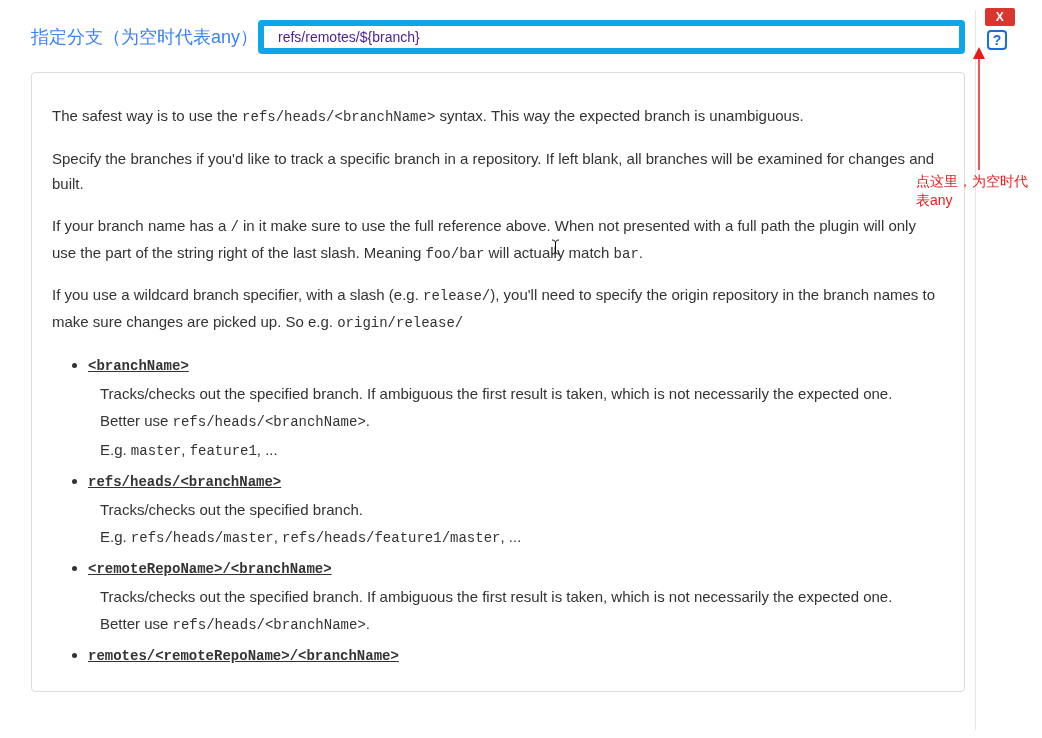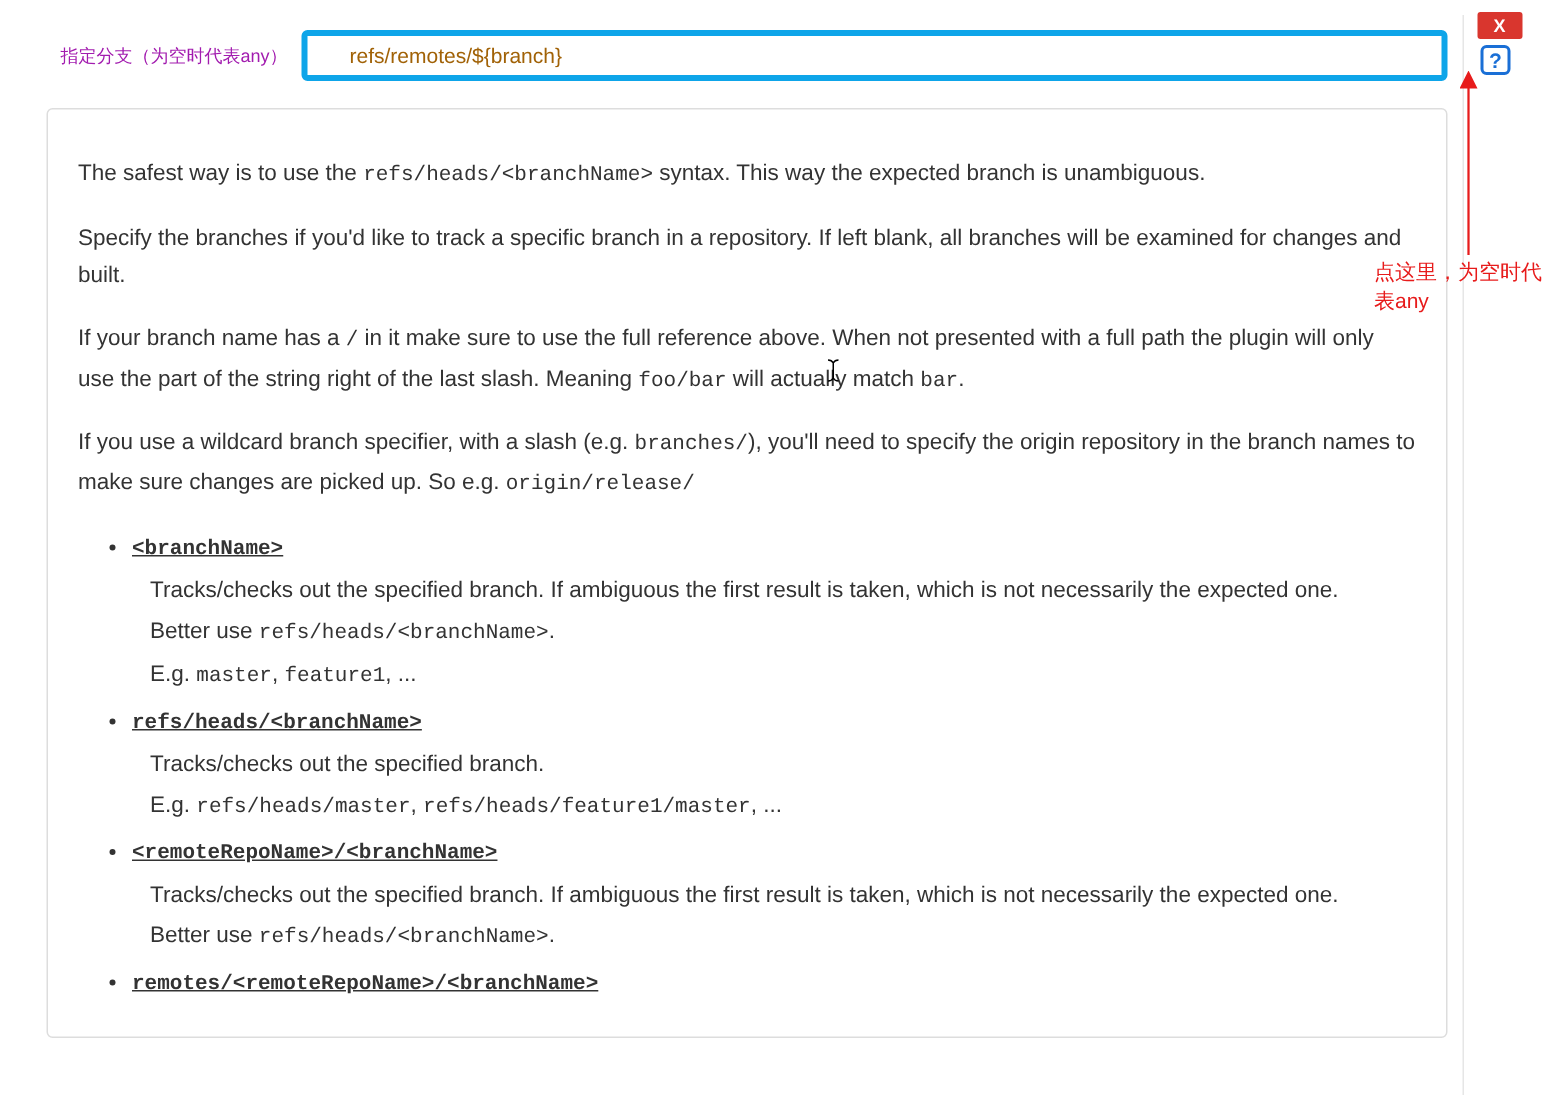"指定分支（为空时代表any）" .field-label { color: #a21caf -> #3b82f6; font-size: 12px -> 18px; text-align: center -> none }
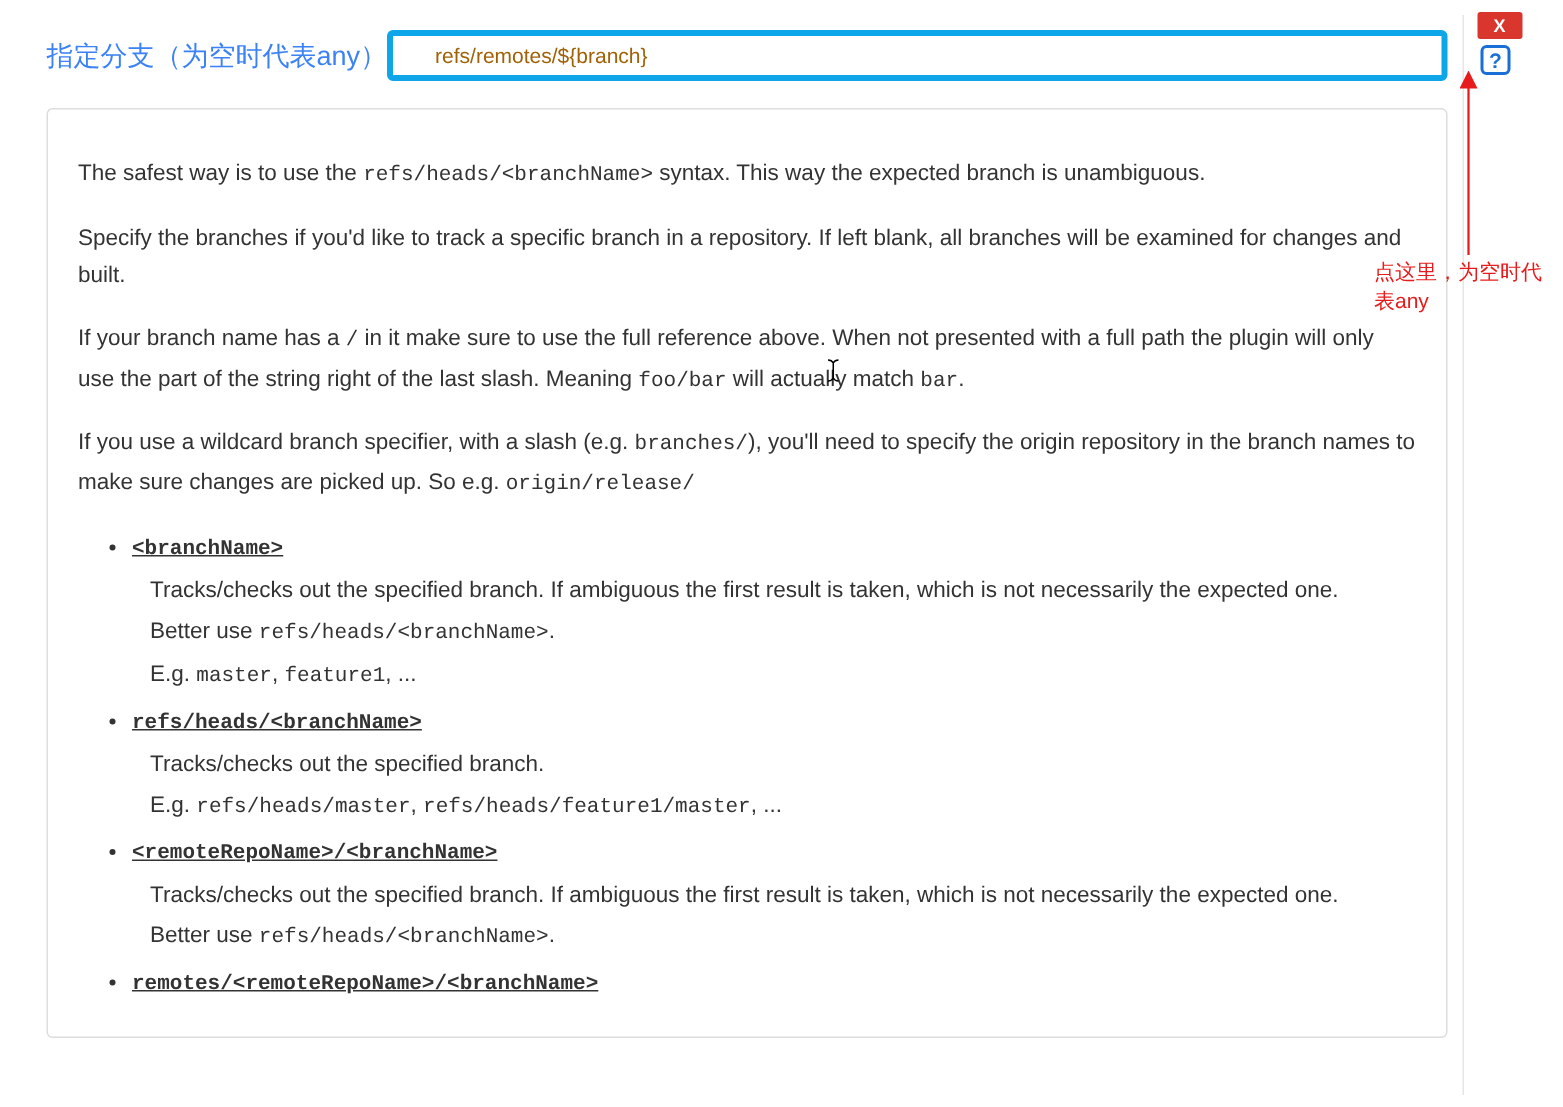"refs/remotes/${branch}" .field-input { border: 4px solid #0ea5e9 -> 6px solid #0ea5e9; color: #a16207 -> #4c1d95; padding: 0 28px -> 0 14px }
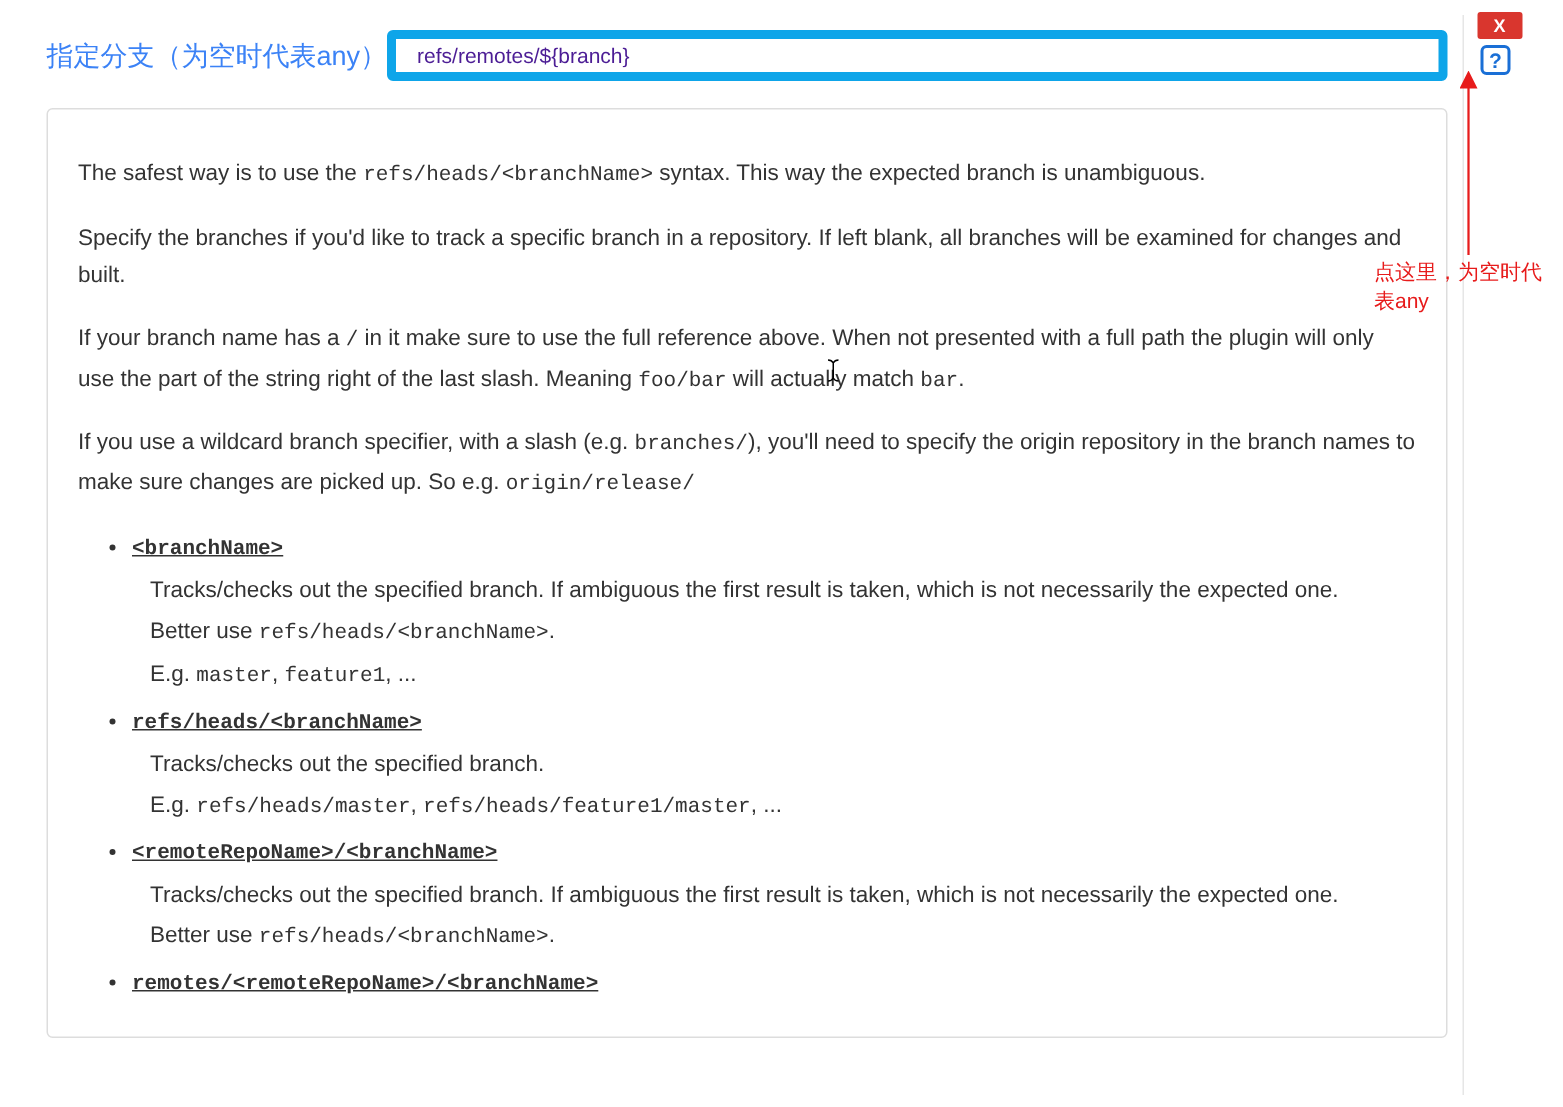"branches/" code { text: branches/ -> release/ }
